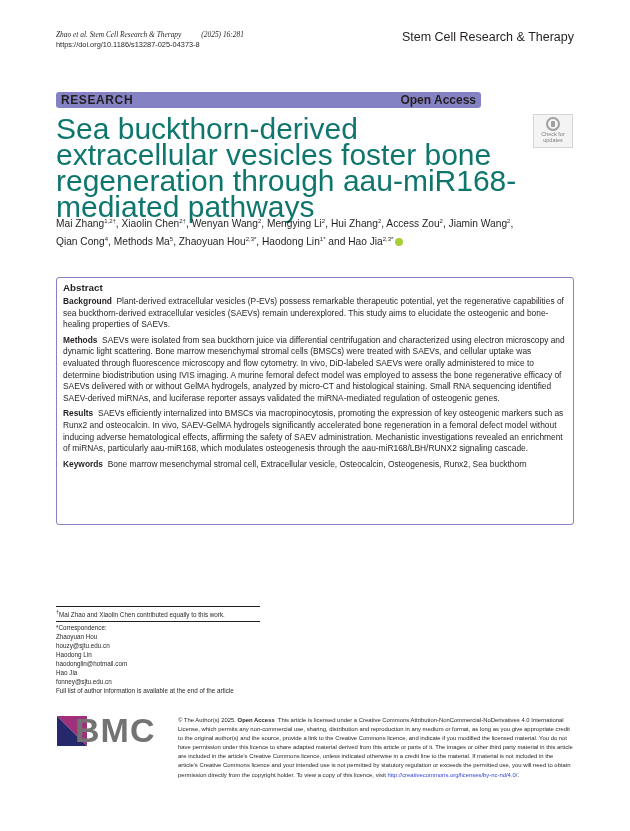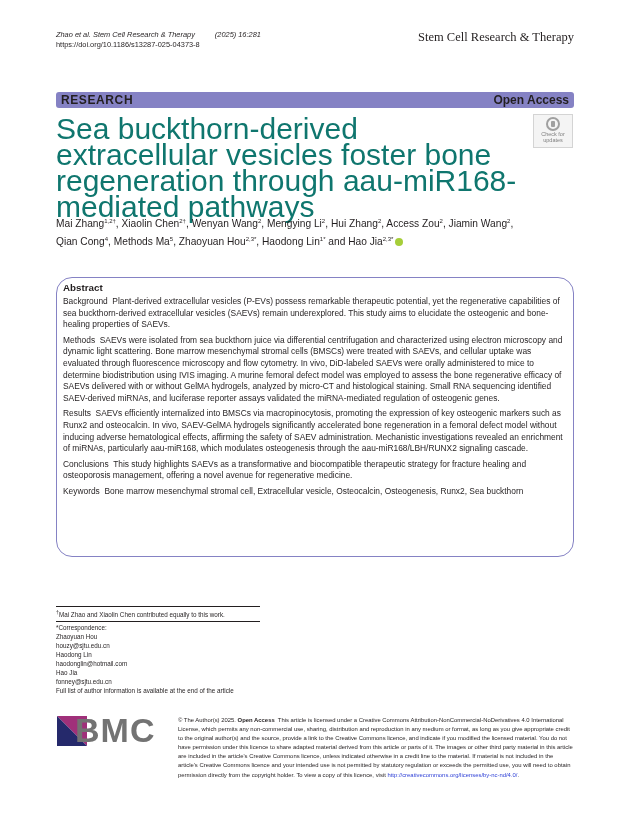"Zhao et al. Stem Cell" .hdr-left .it { font-family: none -> Liberation Serif, serif }
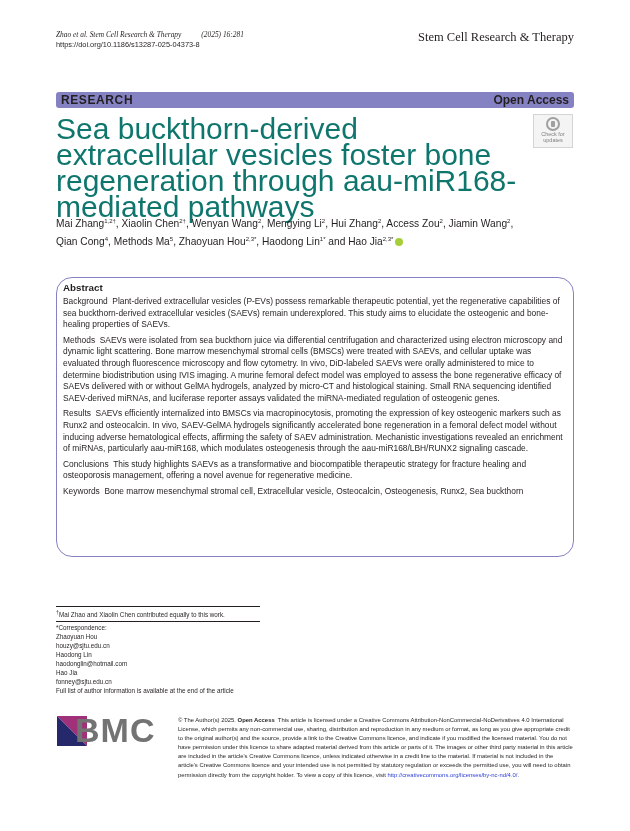"Stem Cell Research & Therapy" .hdr-right { font-family: Liberation Serif, serif -> none }
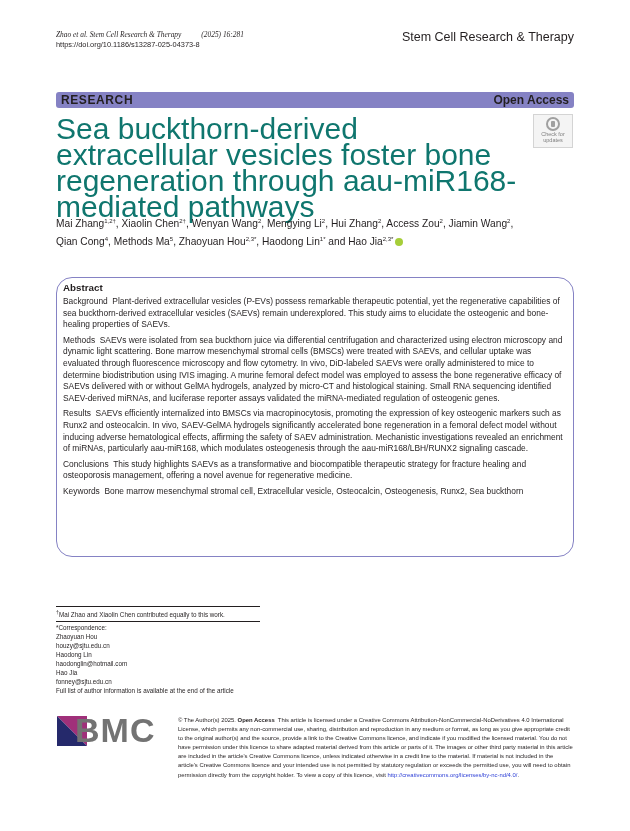"RESEARCH" .banner { width: 518px -> 425px }
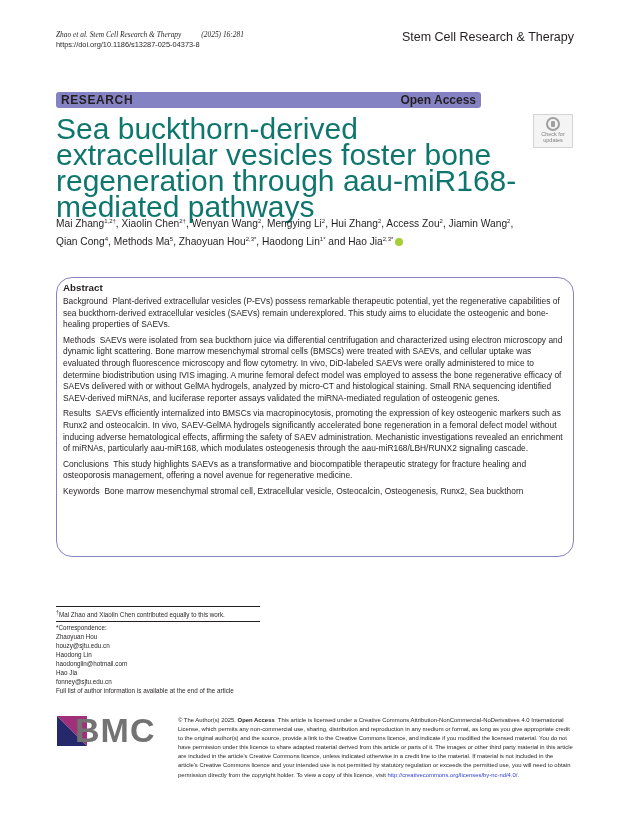"Abstract" .abox { border-radius: 16px -> 3px; height: 280px -> 248px }
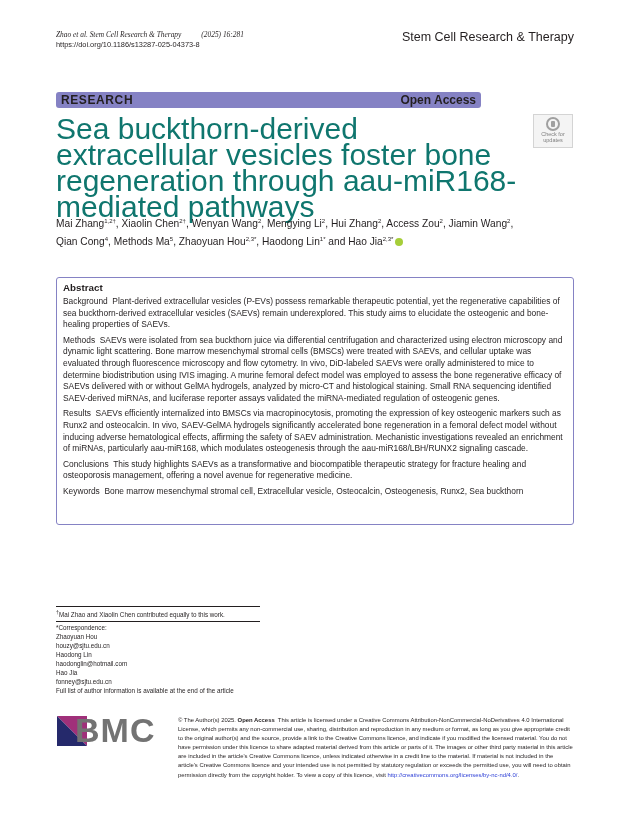"Background" .abox b { font-weight: normal -> bold }
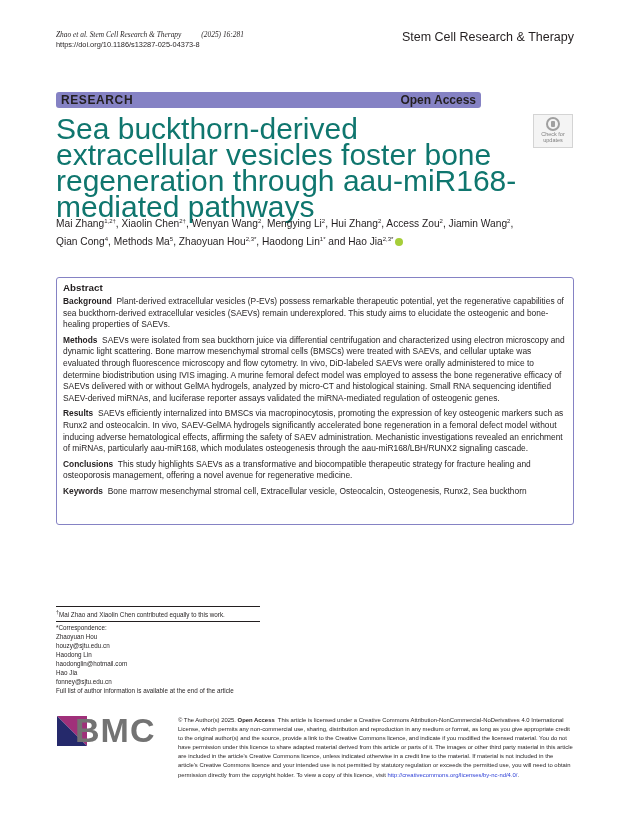"Conclusions This study highlights SAEVs" p { html: <p><b>Conclusions</b>&nbsp; <span>This study highlights SAEVs as a transformative and biocompatible therapeutic strategy for fracture healing and osteoporosis management, offering a novel avenue for regenerative medicine.</span></p> -> none }
